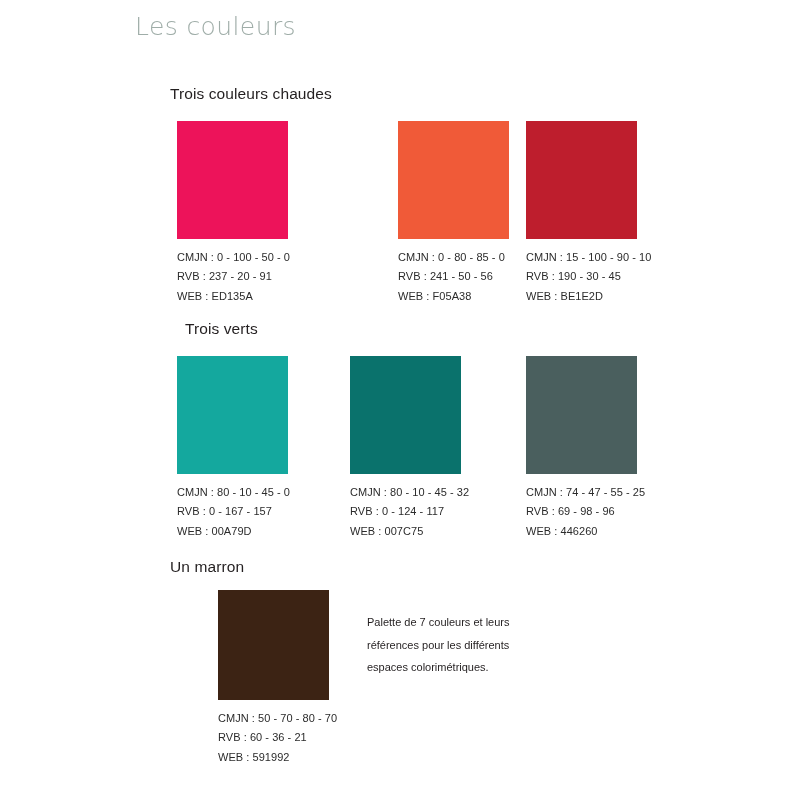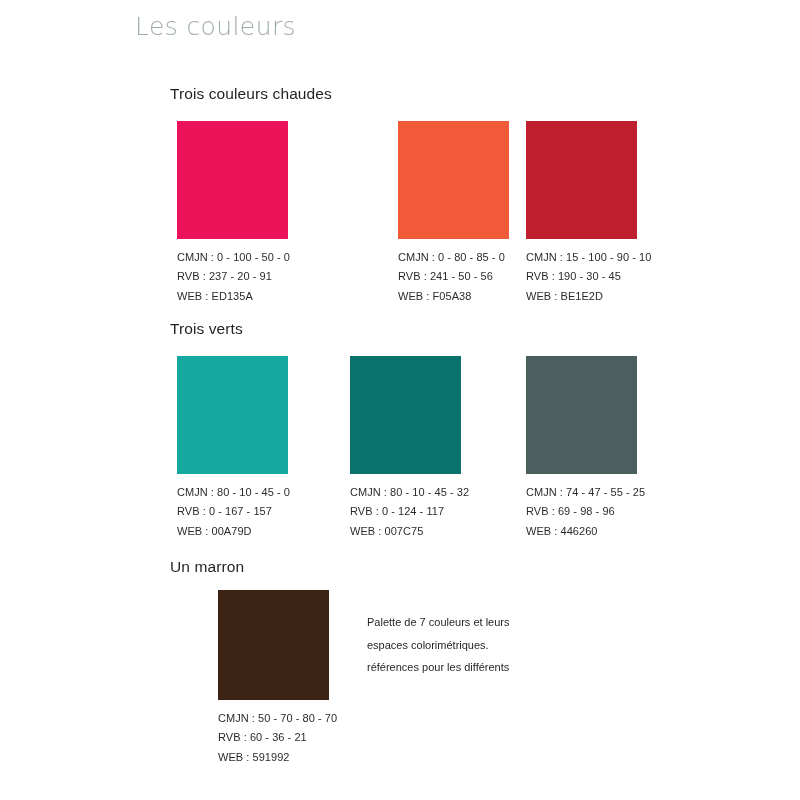"Trois verts" div.section-heading { margin-left: none -> 15px }
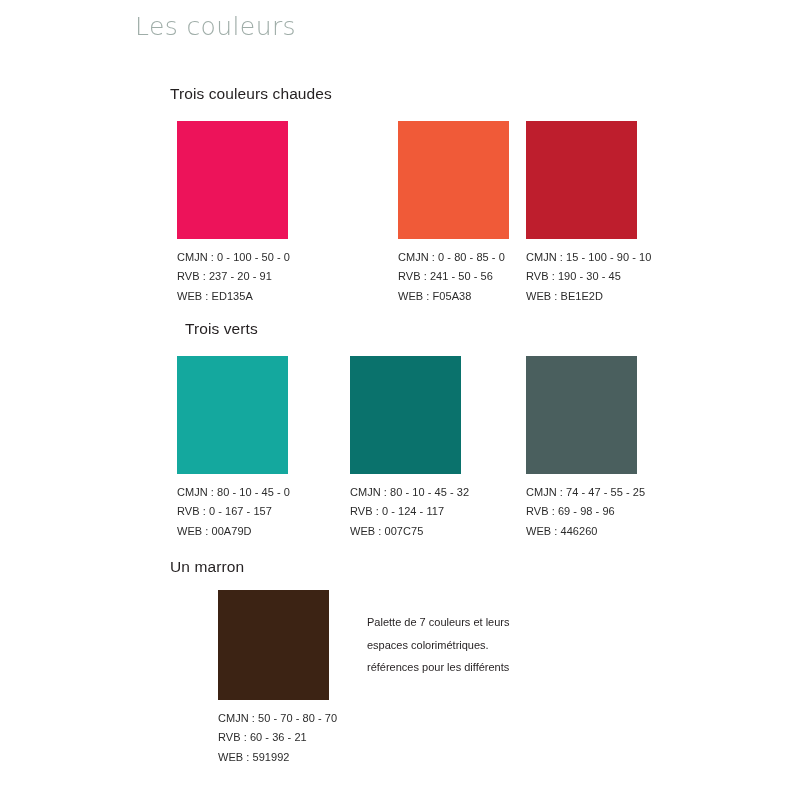"espaces colorimétriques." span.dline { order: before "références pour les différents" -> after "références pour les différents" }
